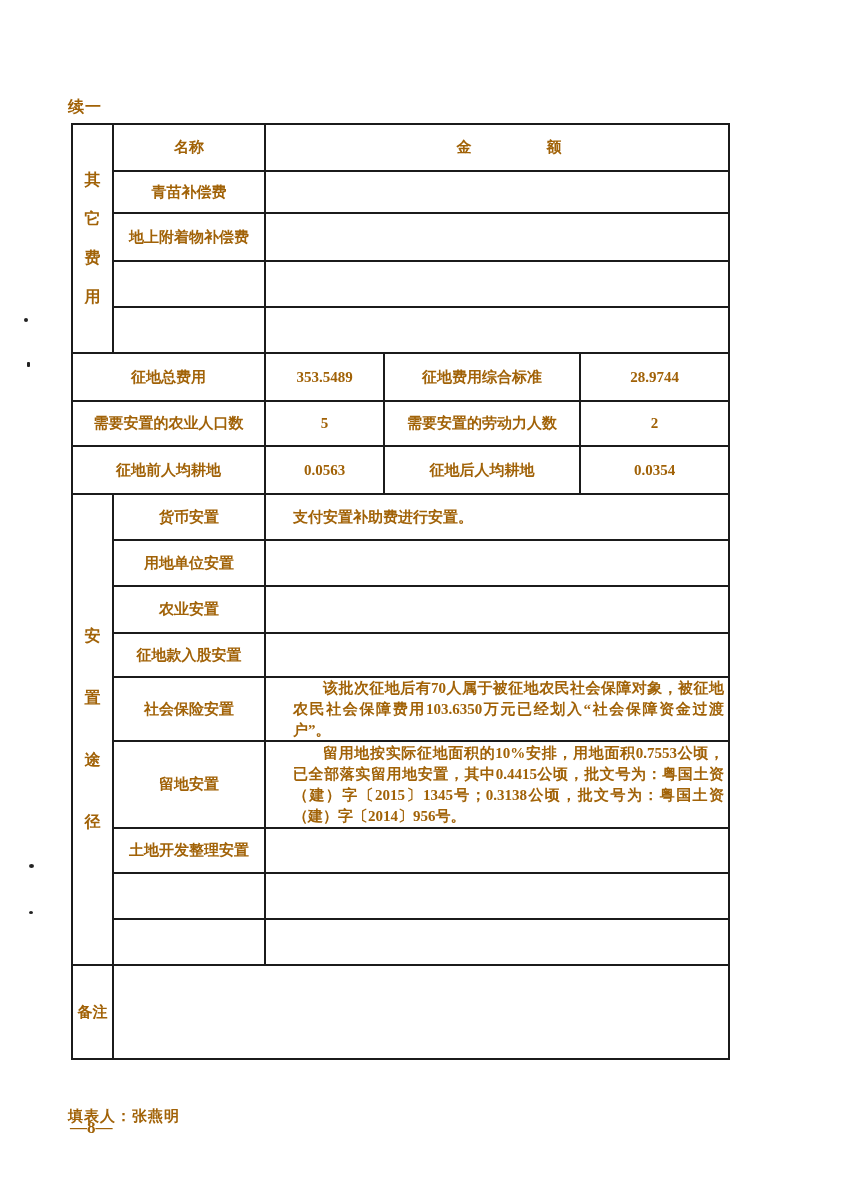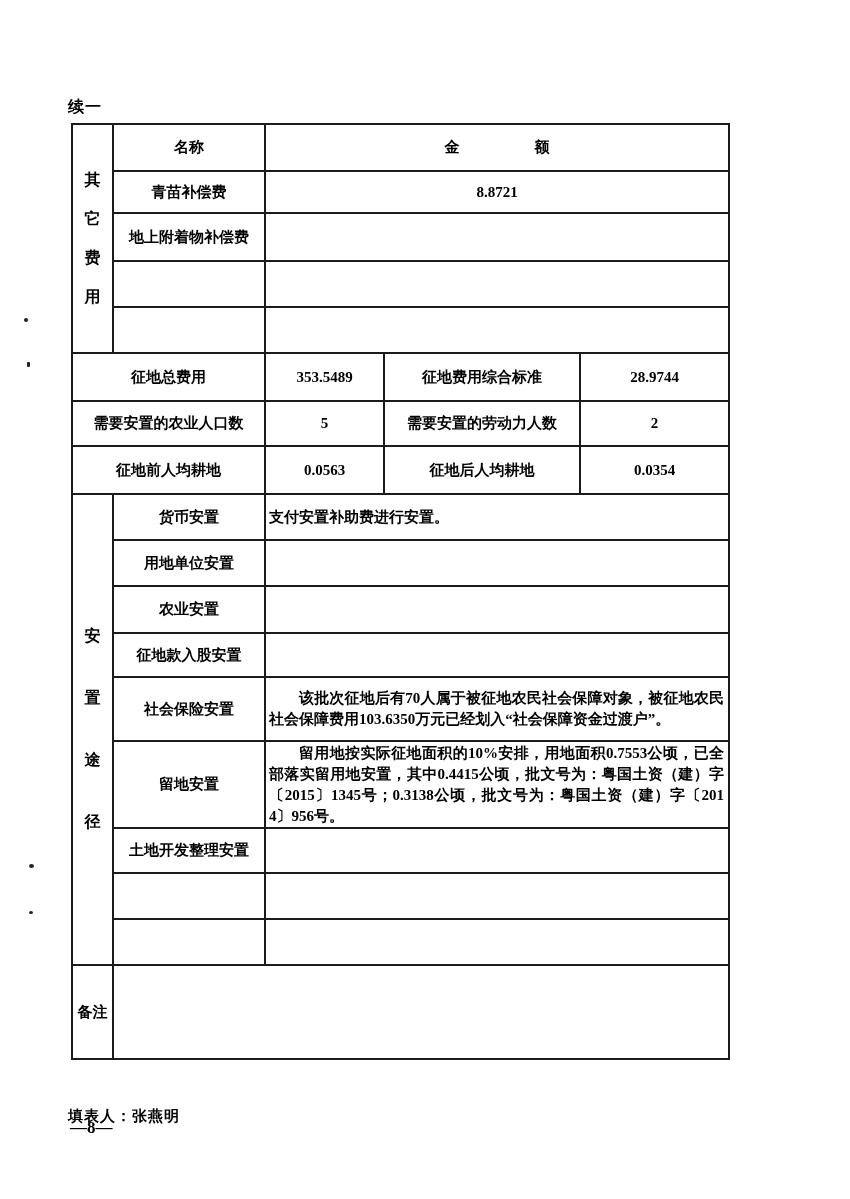"续一" .page { color: #000000 -> #a16207 }
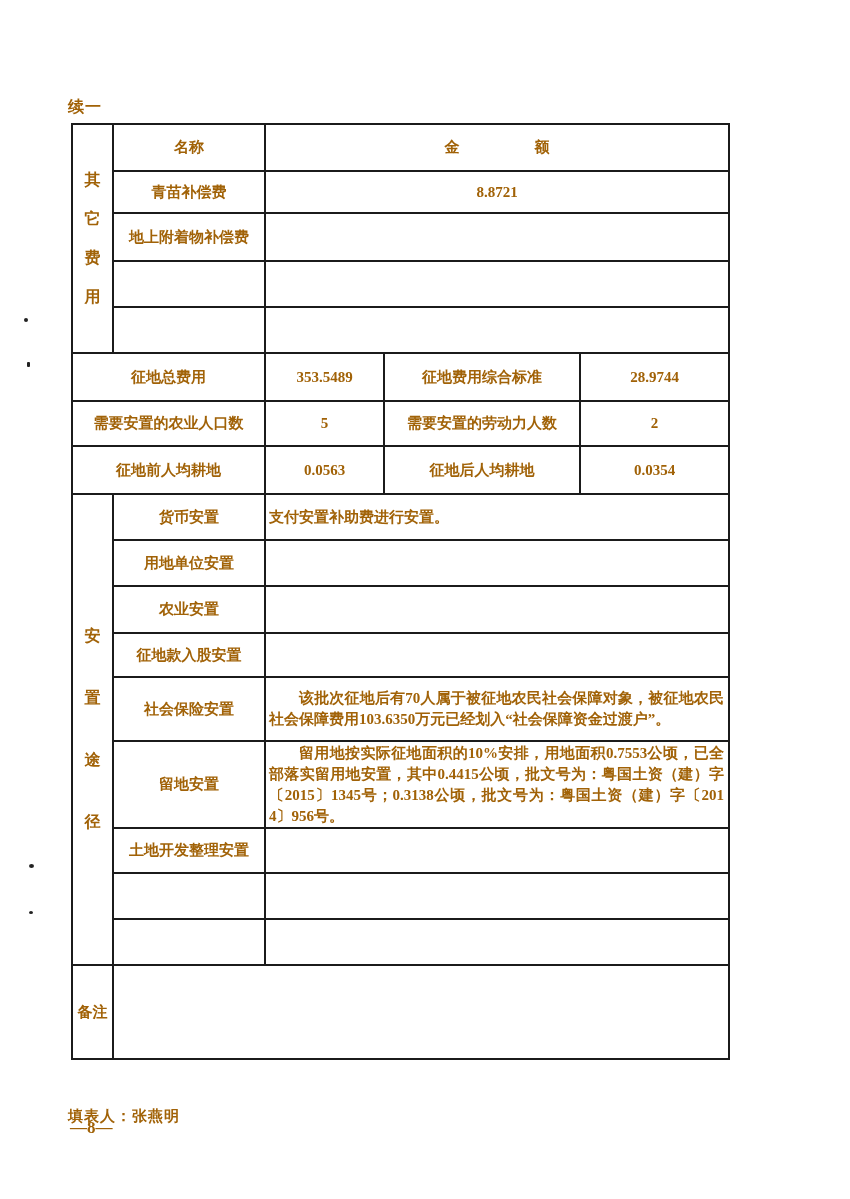"金 额" .cC { margin-left: none -> 24px }
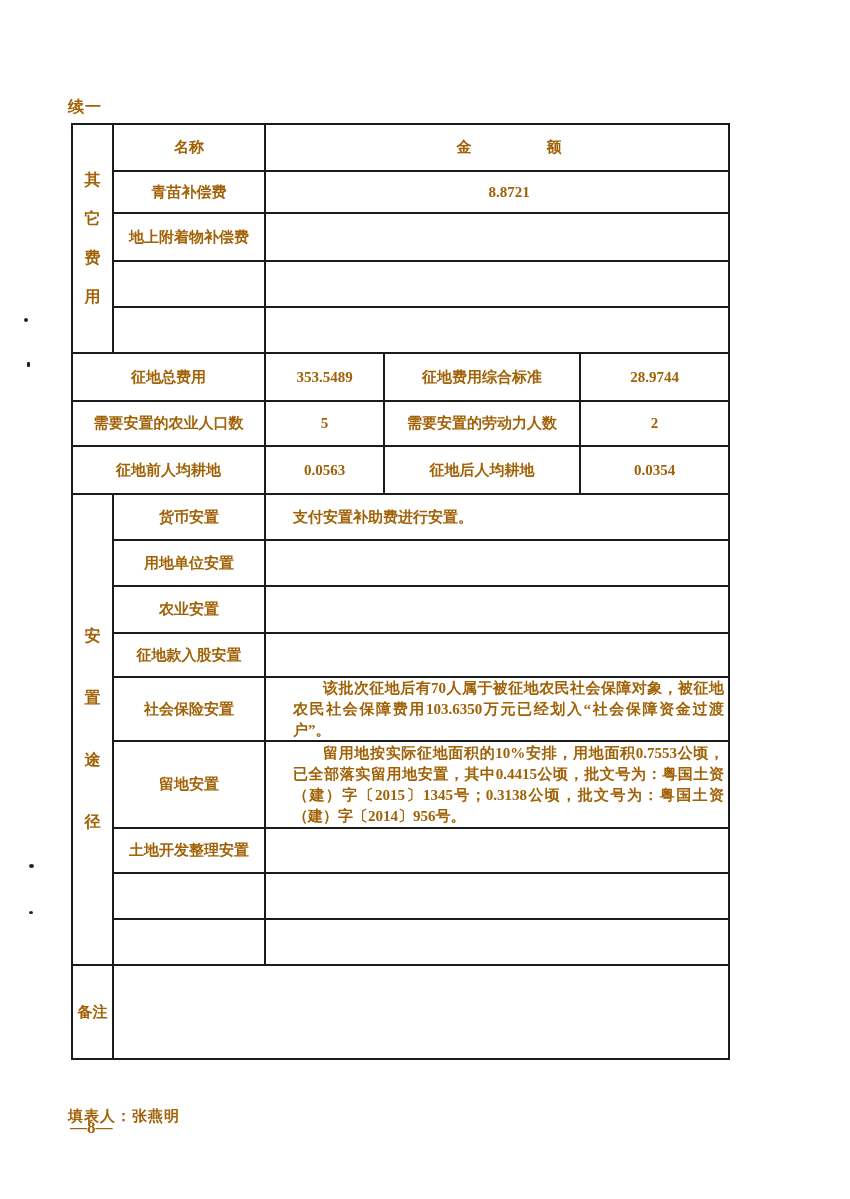"8.8721" div.cC { html: <div>8.8721</div> -> none }
